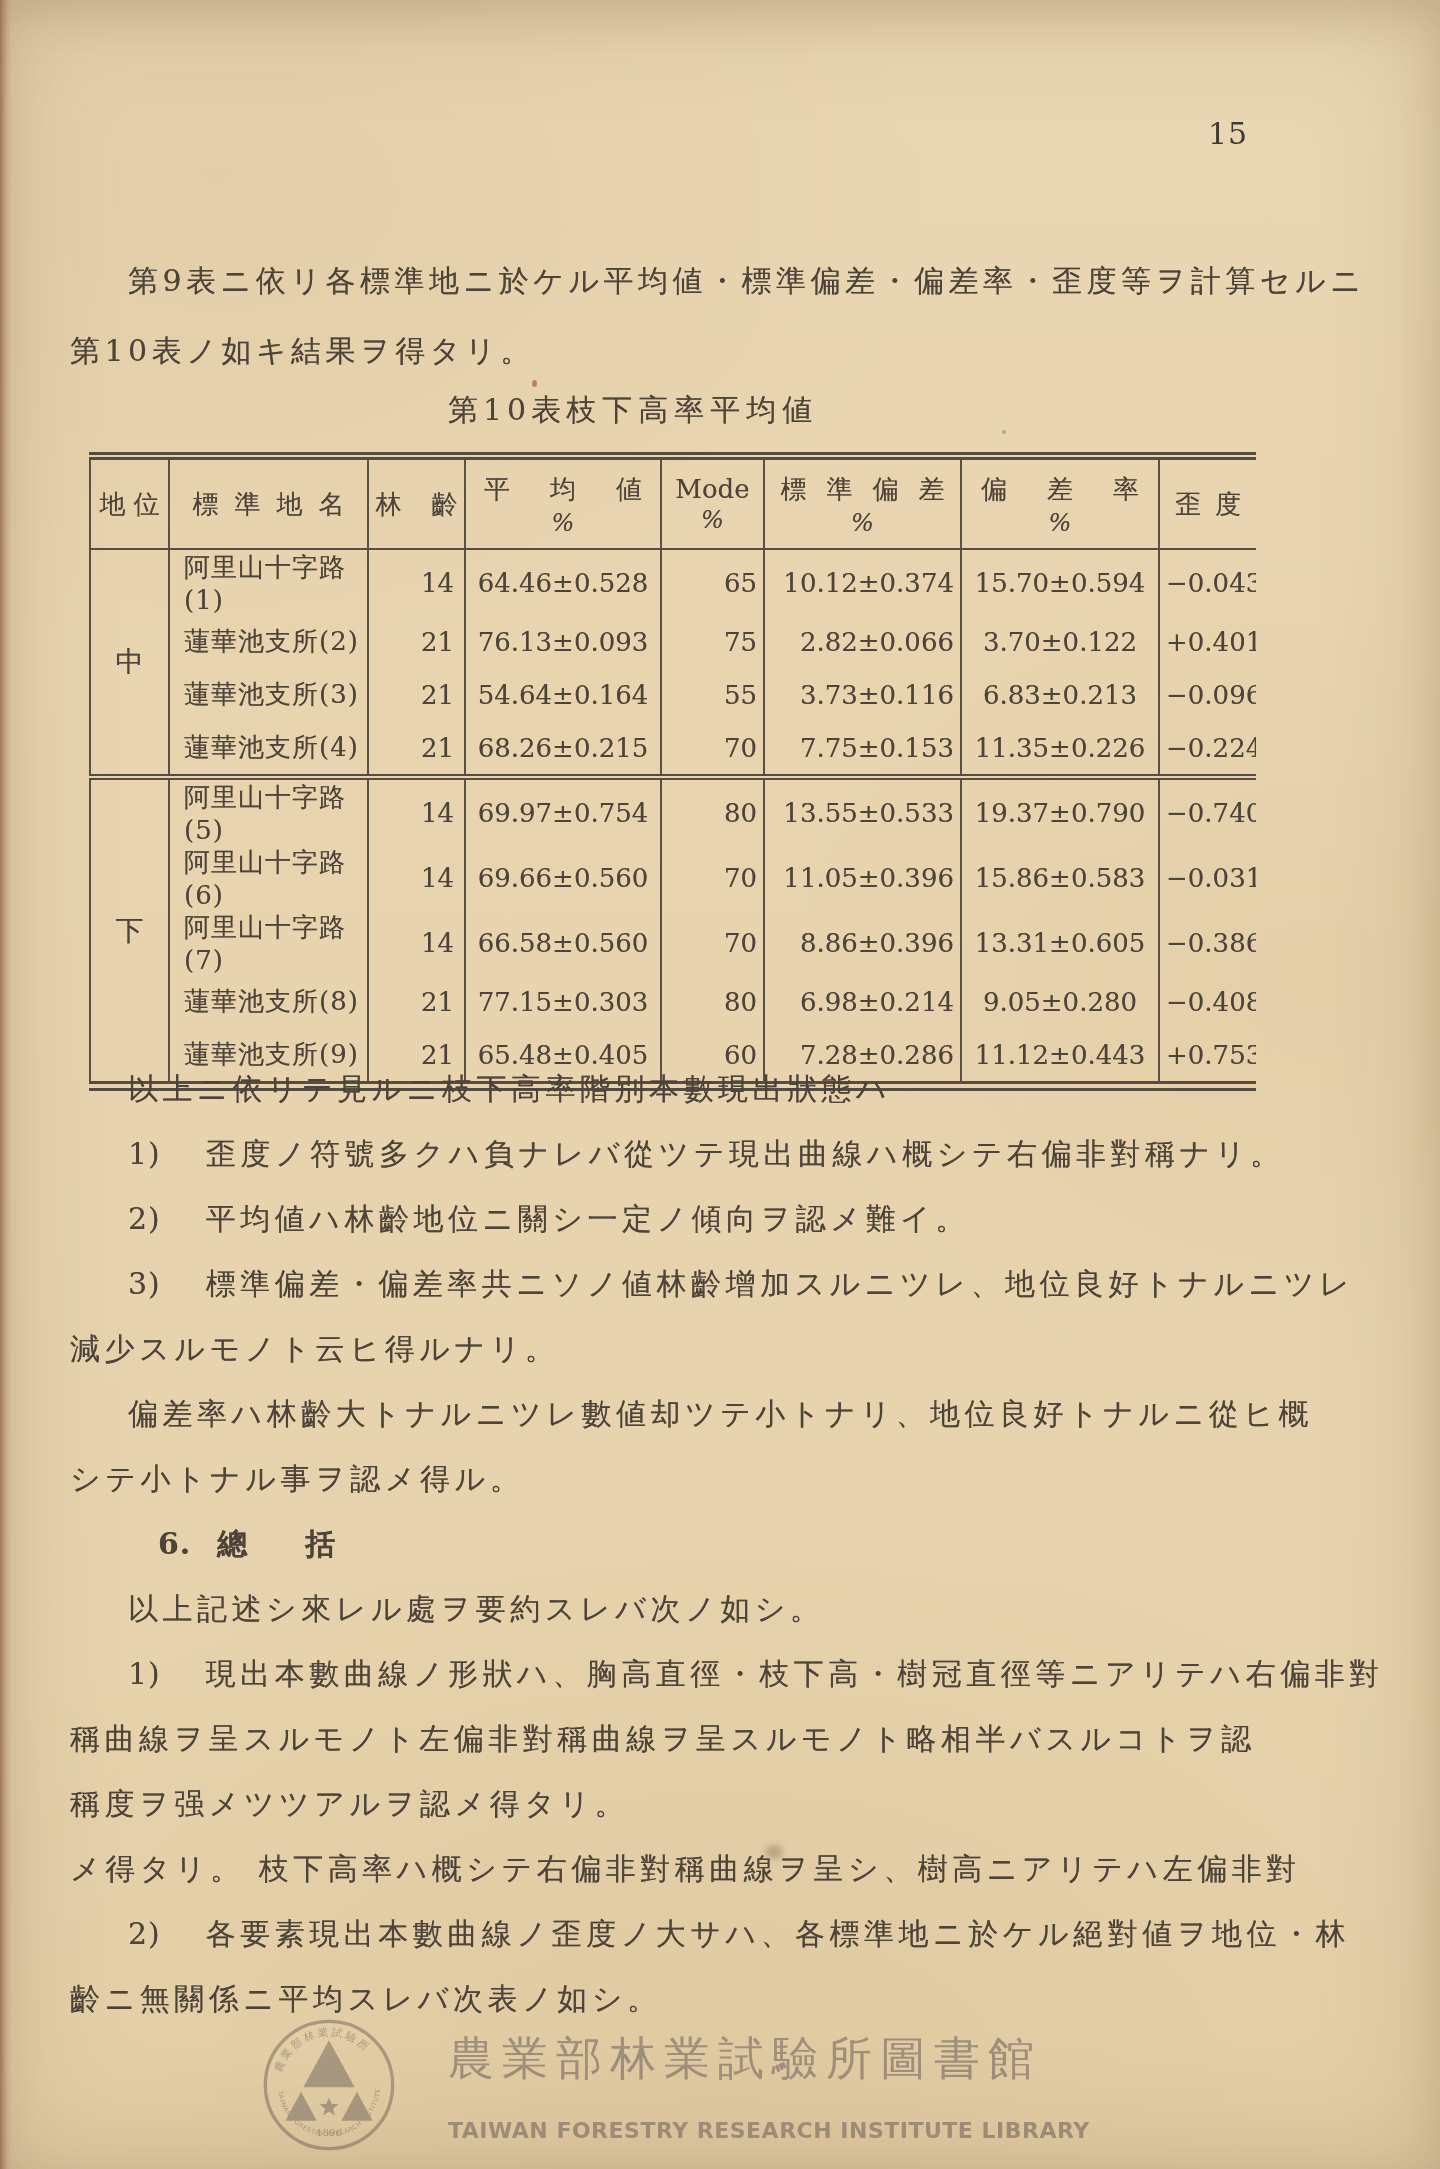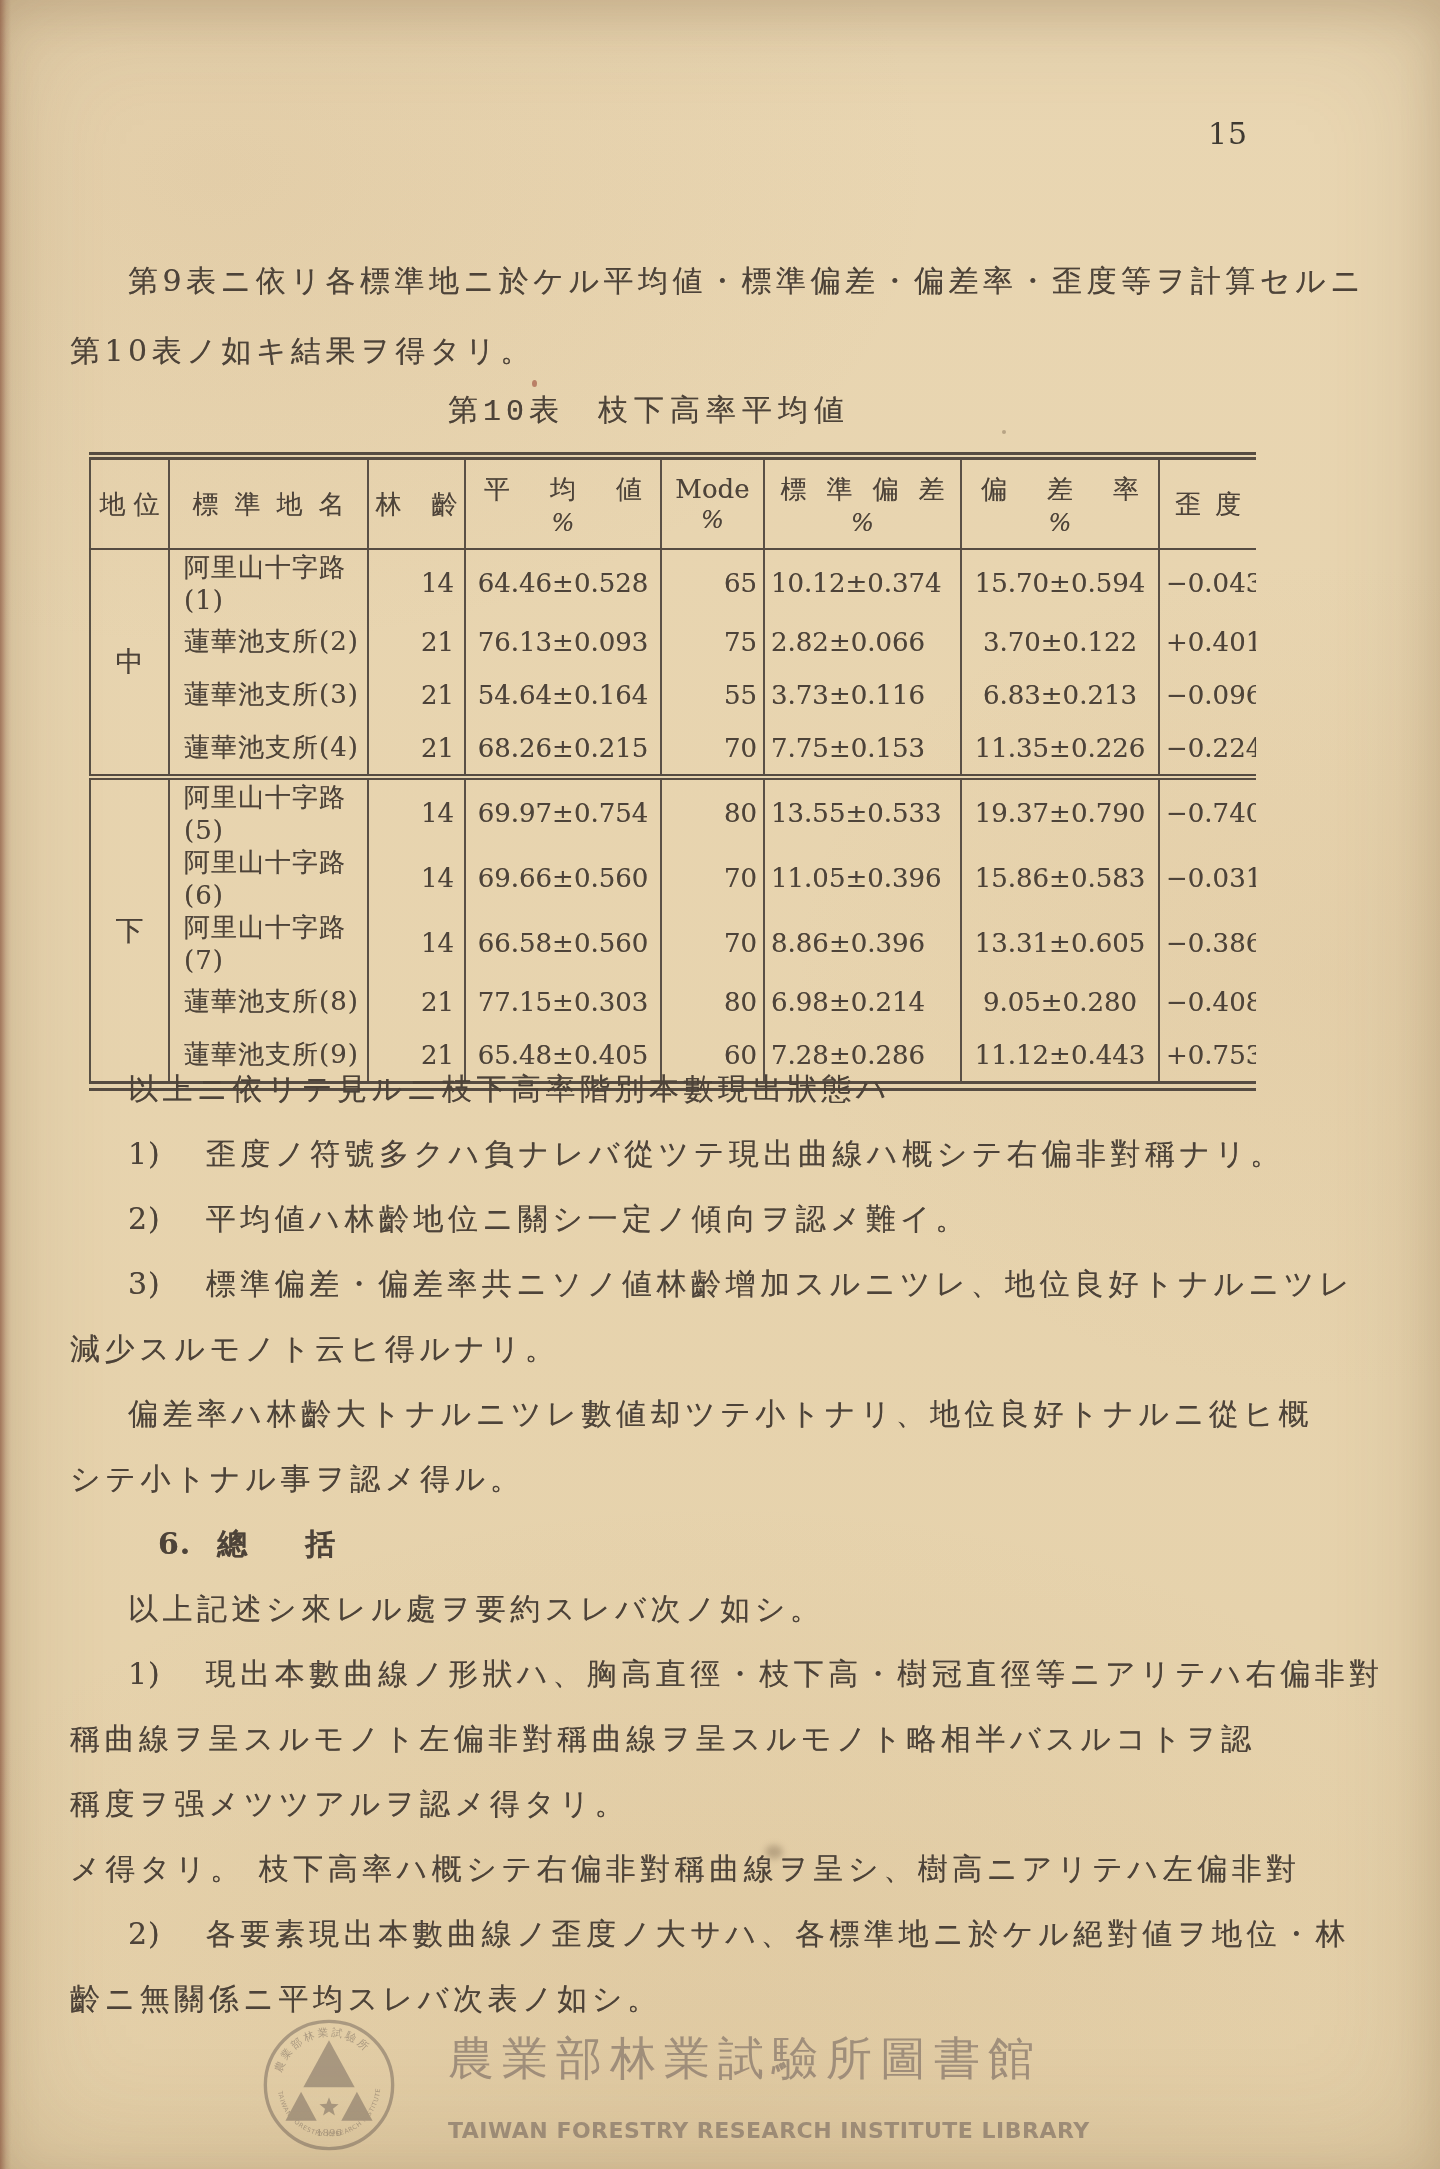"第10表" .caption .cap-label { font-family: Liberation Mono, monospace -> none; margin-right: 34px -> none }
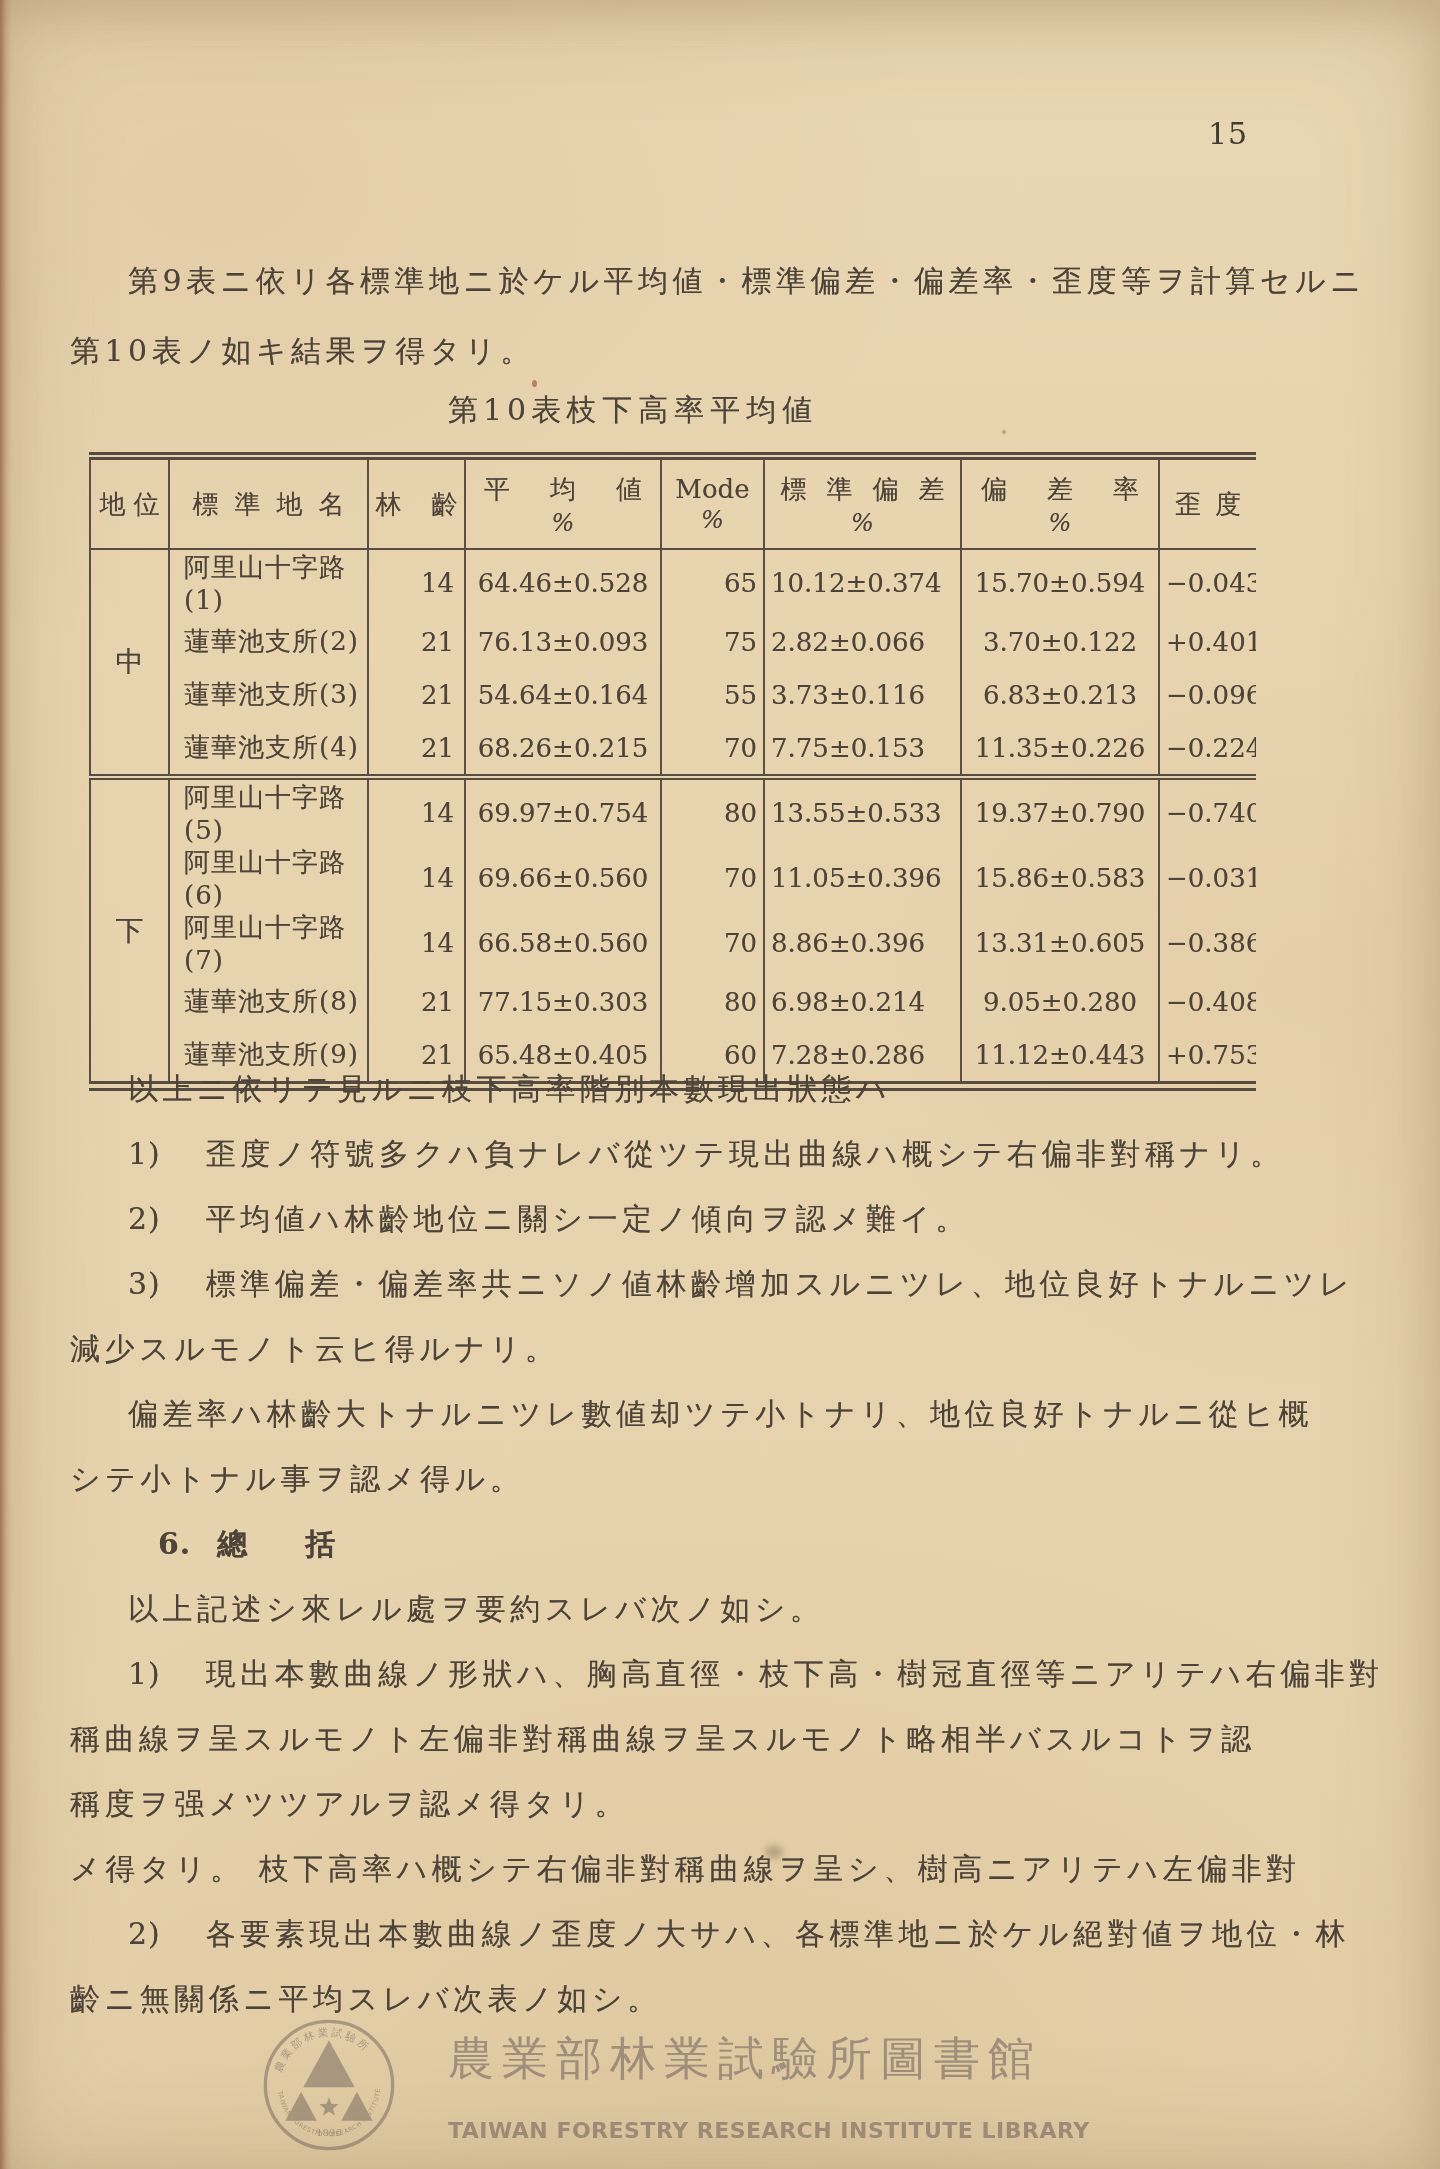"10.12±0.374" td.c-sd { text-align: left -> right }
